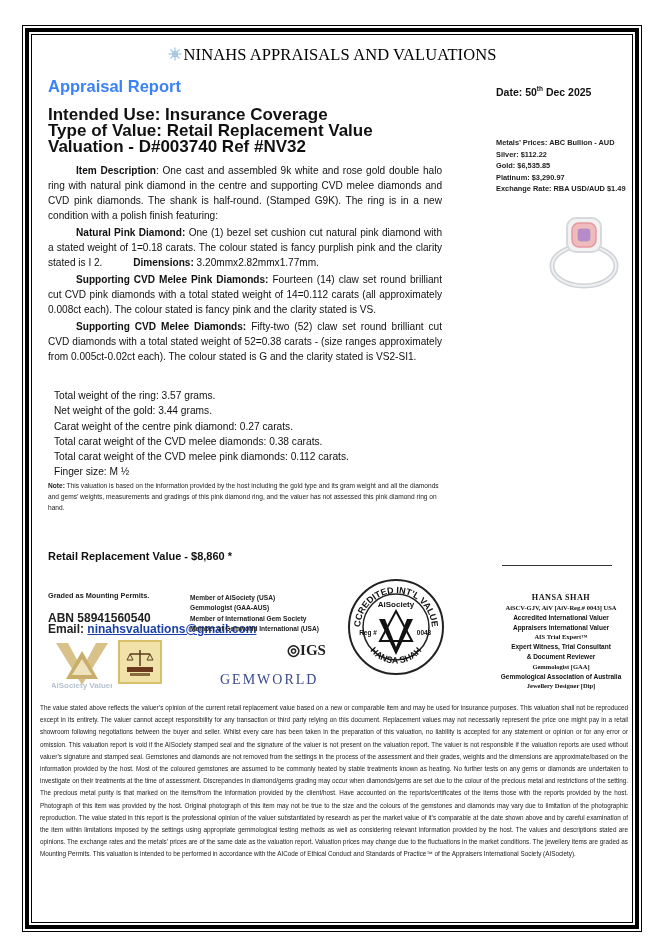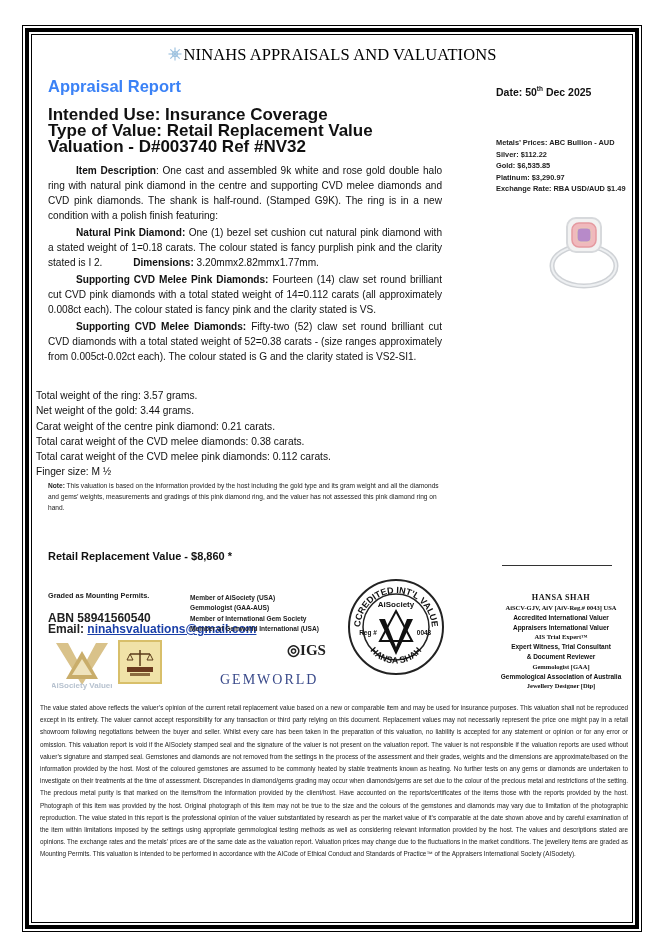"Total weight of the ring:" .weights { left: 2px -> 20px }
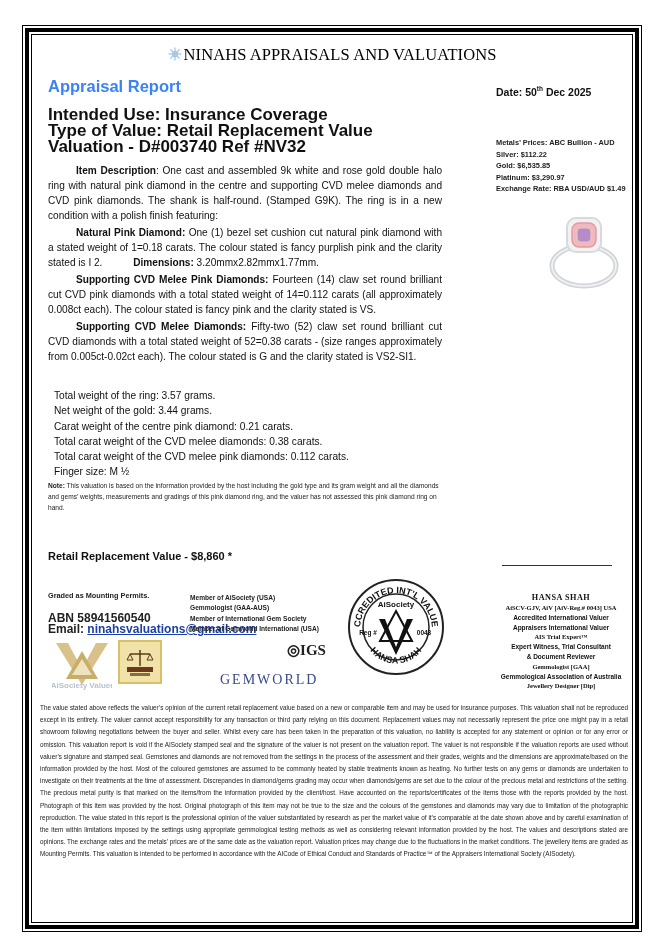"Carat weight of the centre" div { text: 0.21 -> 0.27 }
